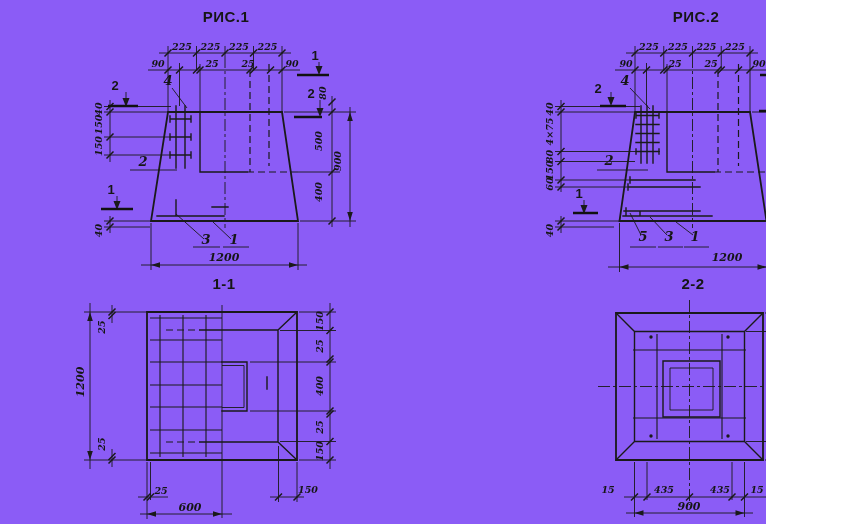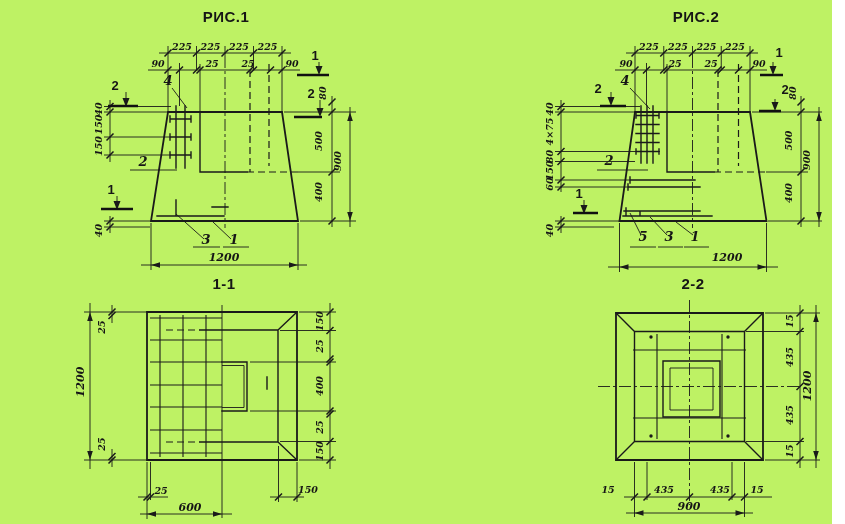"РИС.1" .wrap { background: #bef264 -> #8b5cf6; width: 832px -> 766px }
